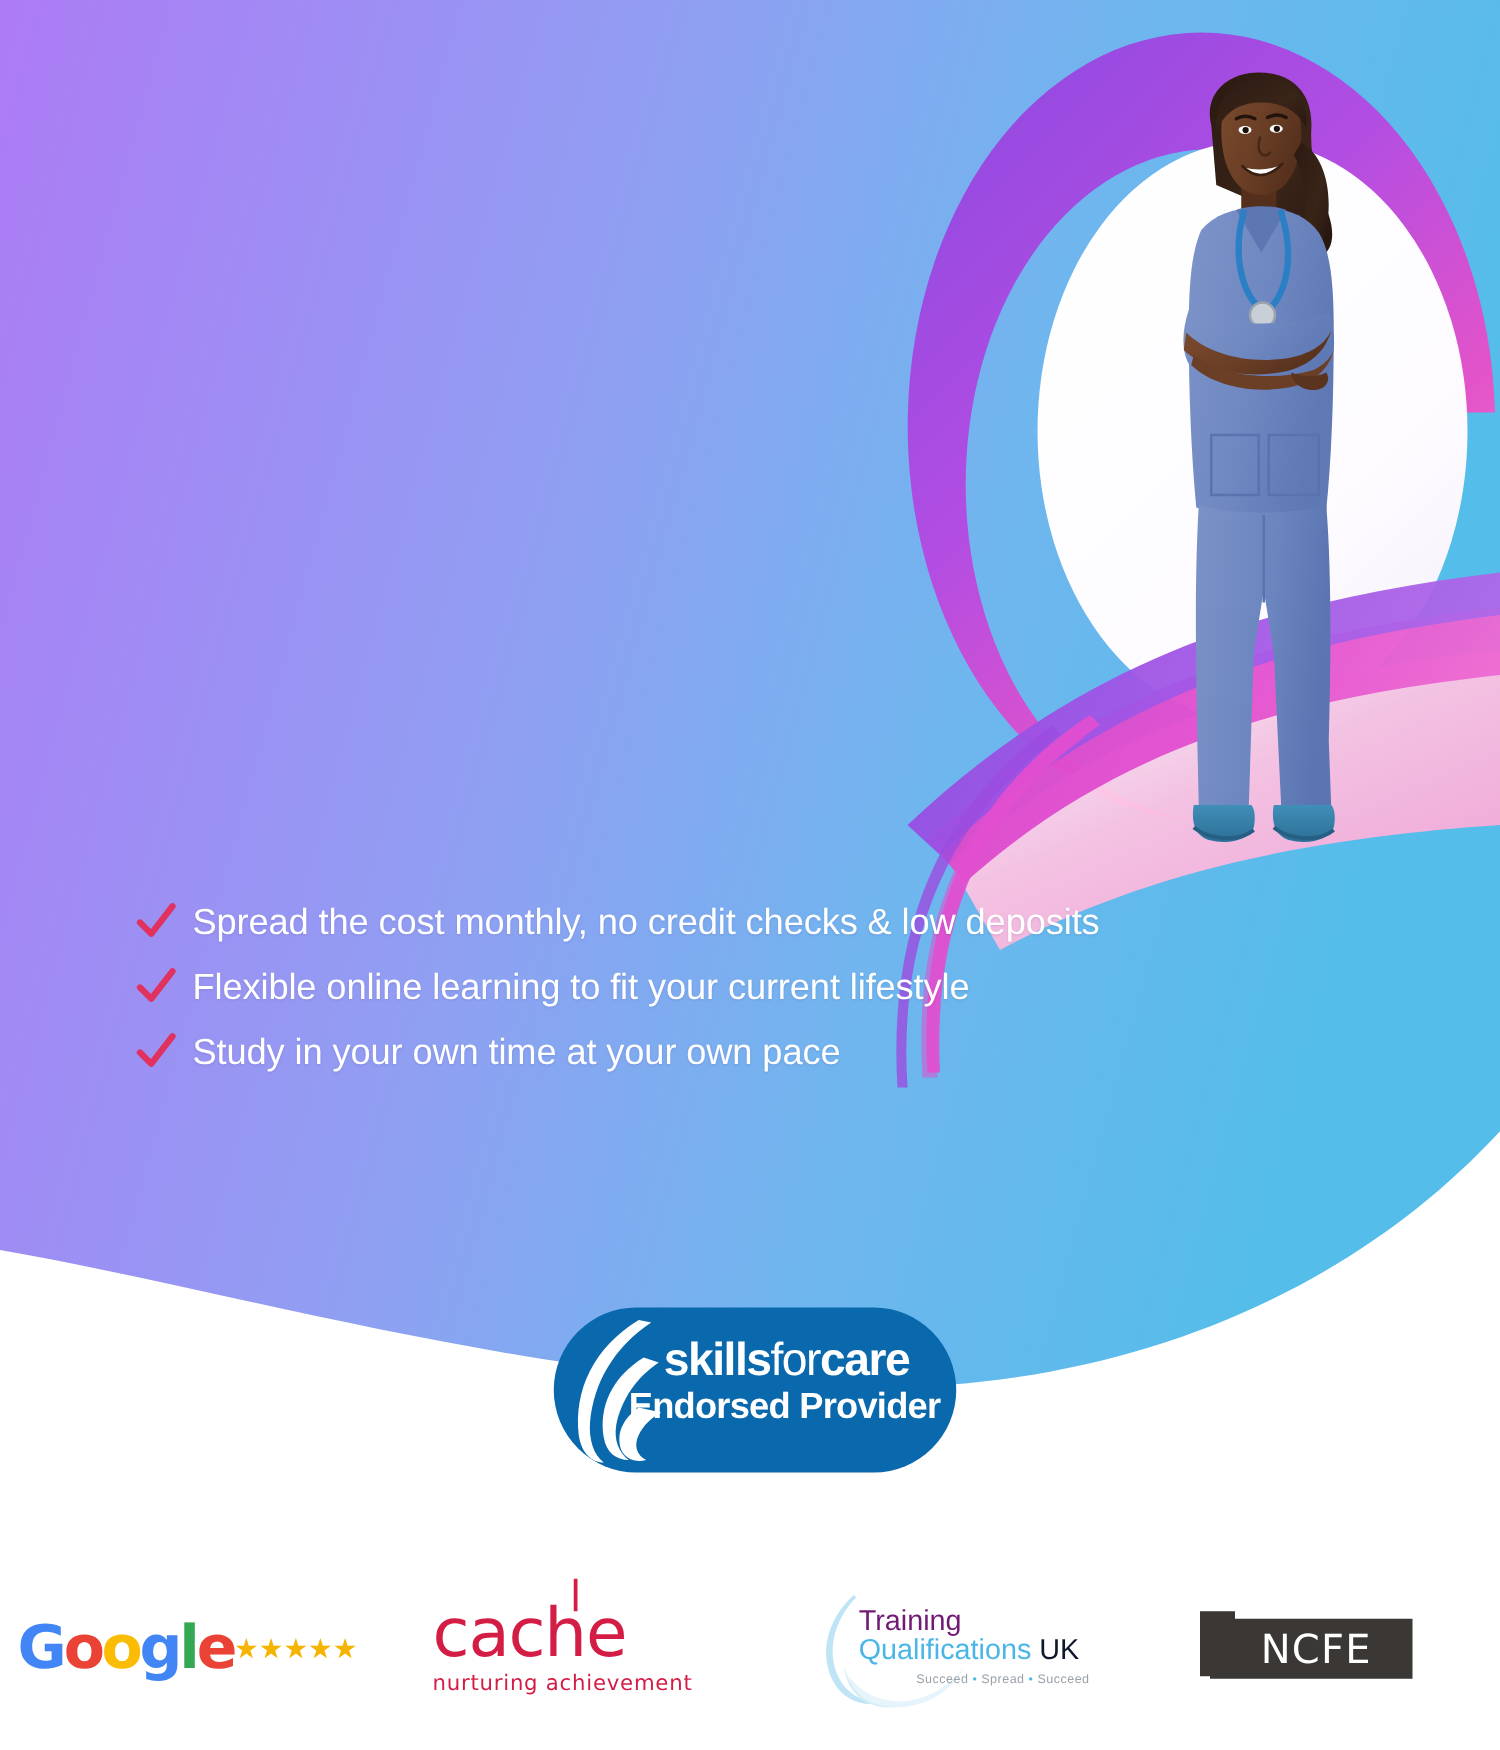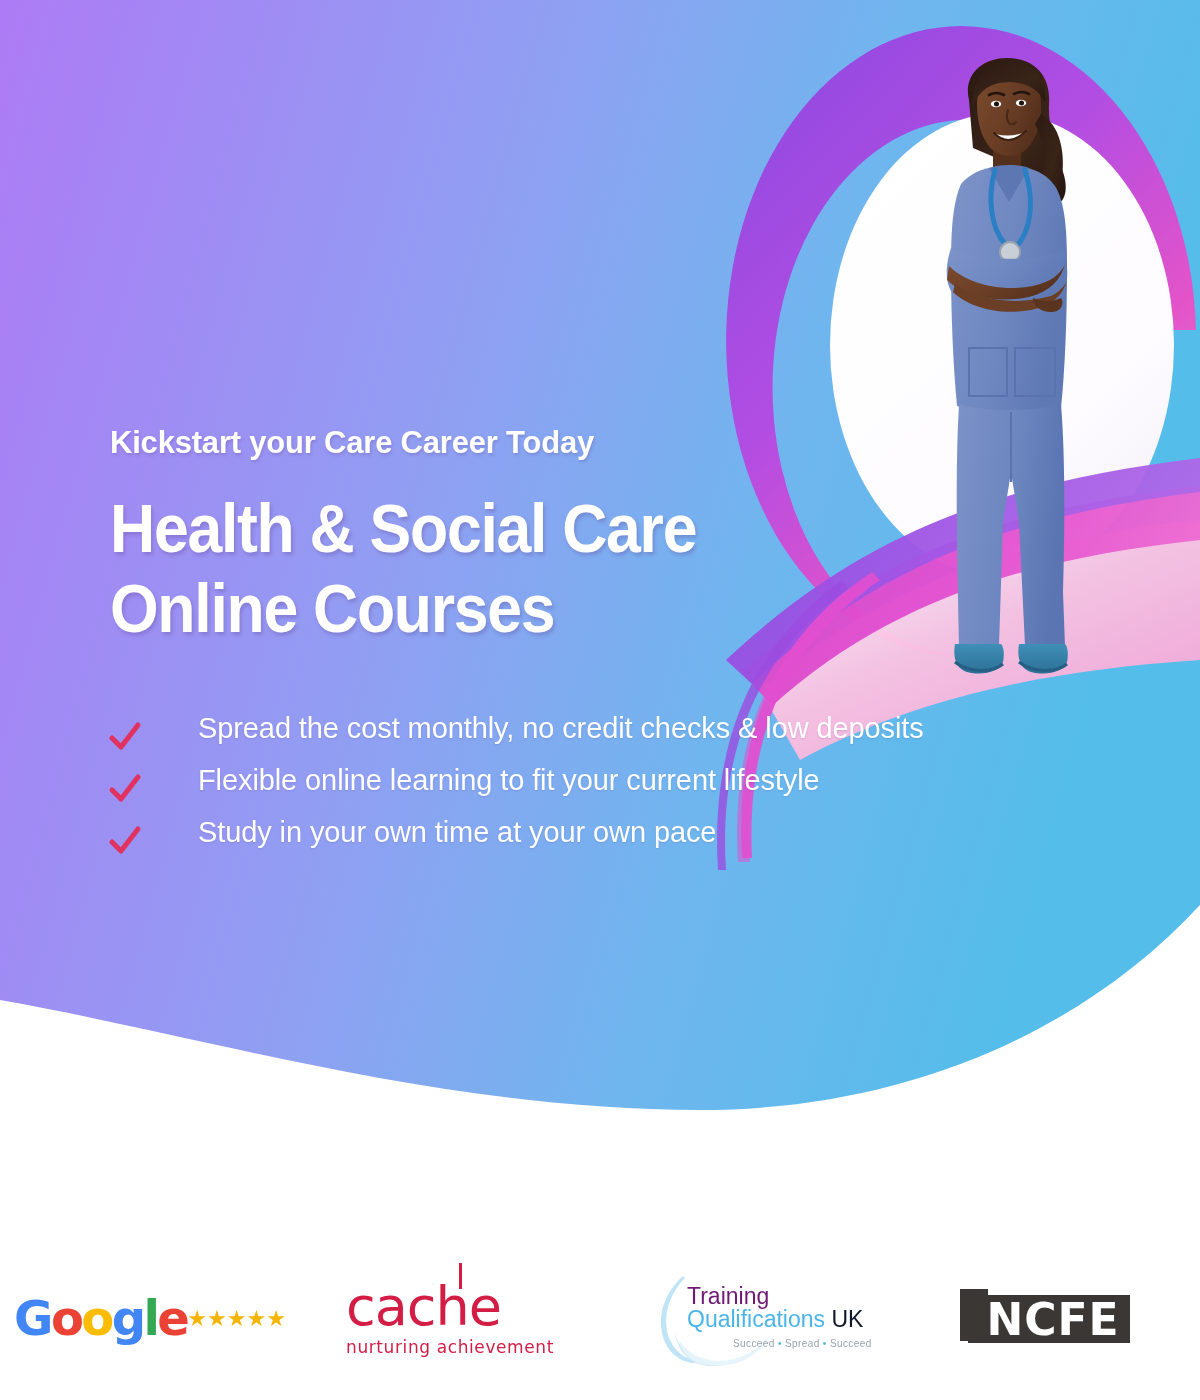"Kickstart your Care Career Today" div.copy { html: <div> <div>Kickstart your Care Career Today</div> <h1> <span>Health &amp; Social Care</span><br> <span>Online Courses</span> </h1> </div> -> none }
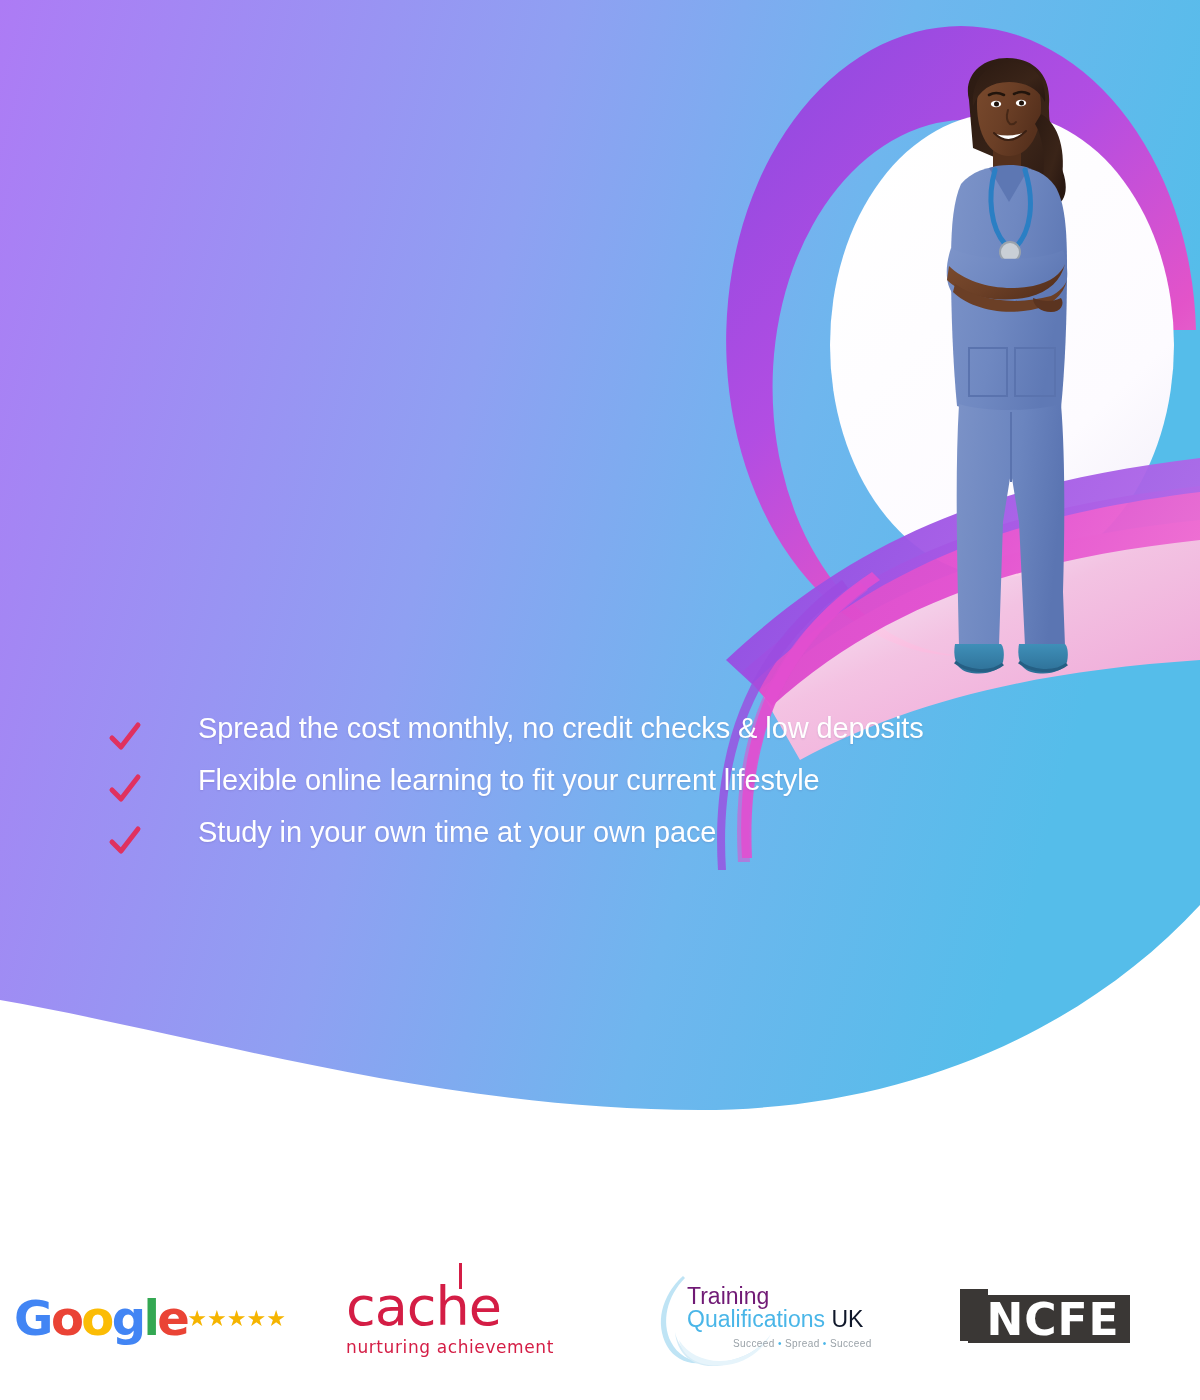"Spread the cost monthly, no" .bullet { align-items: none -> center; gap: 44px -> none }
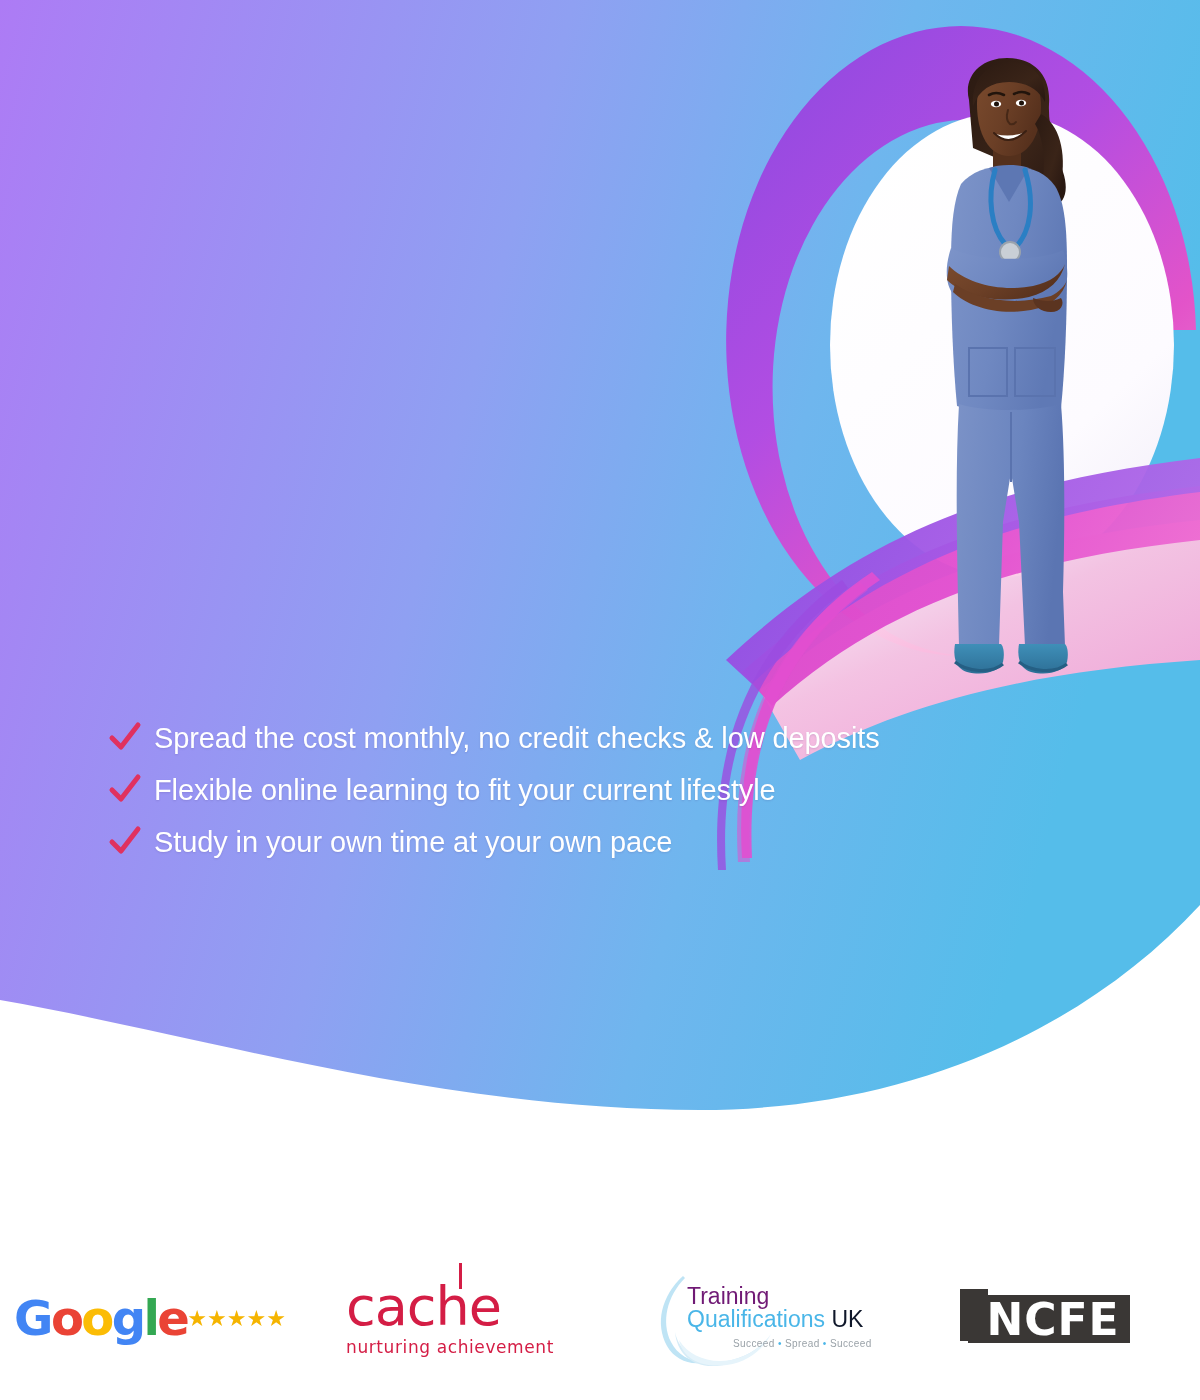"skillsforcare" div.sfc-badge { html: none -> <div> <svg> <path></path> <path></path> <path></path> </svg> <div> <div><span>skills</span><span>for</span><span>care</span></div> <div>Endorsed Provider</div> </div> </div> }
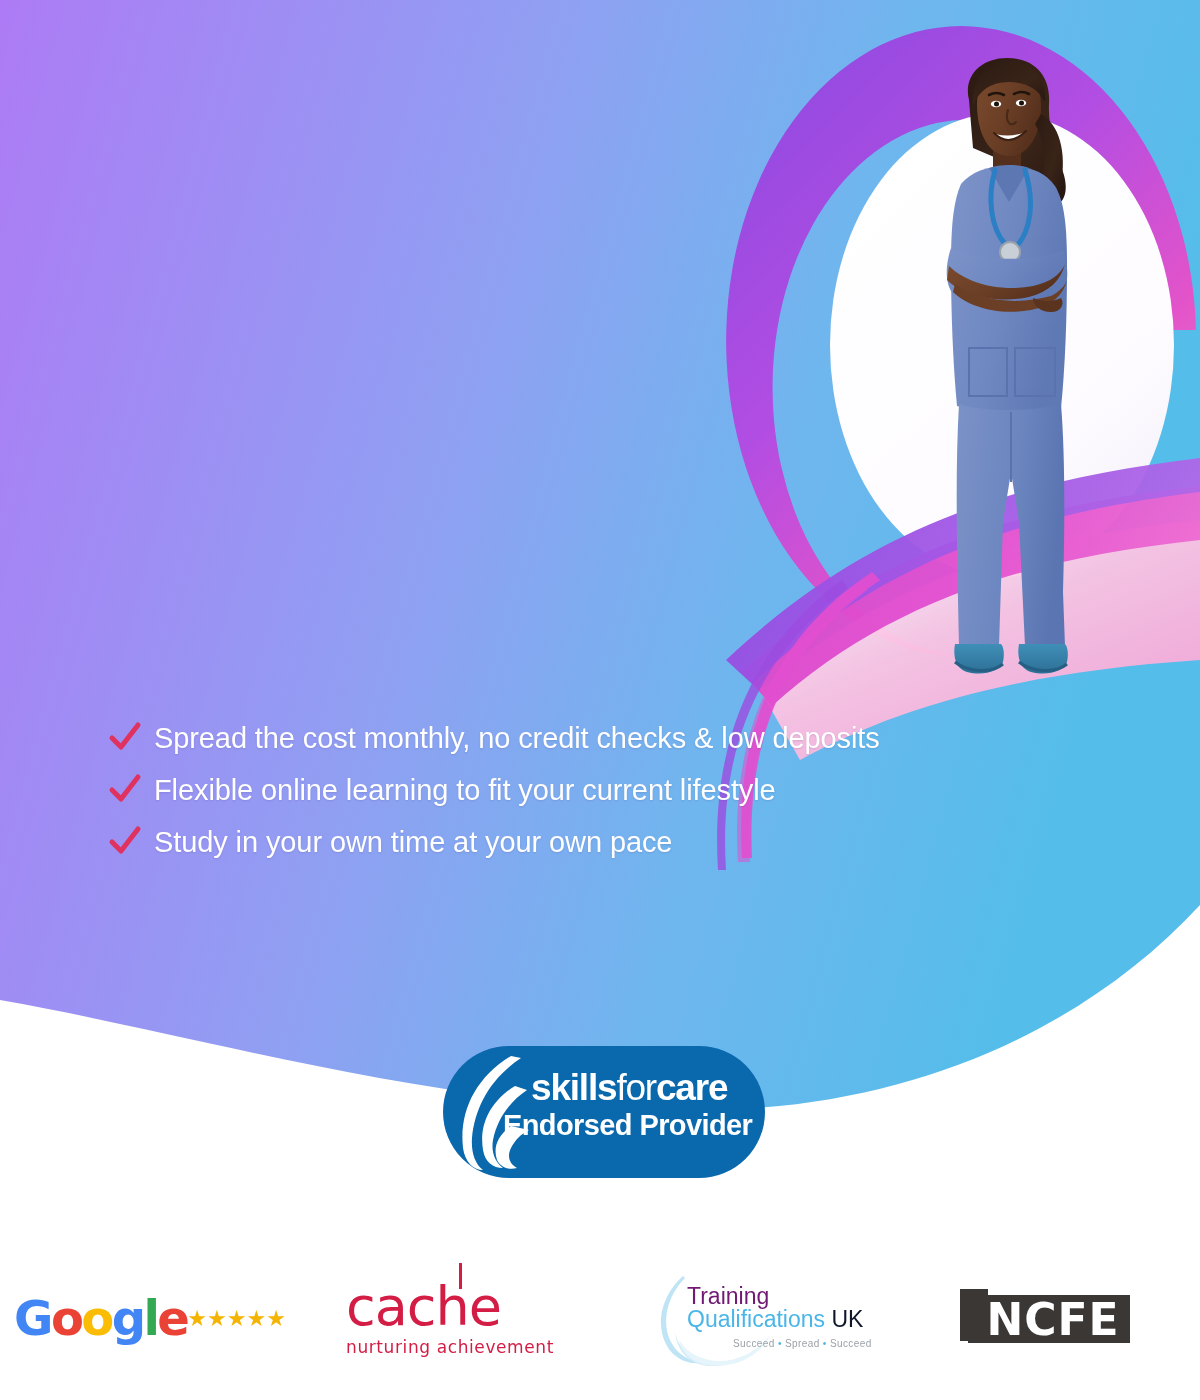"NCFE" .ncfe-word { font-size: 44px -> 32px; font-weight: bold -> normal }
